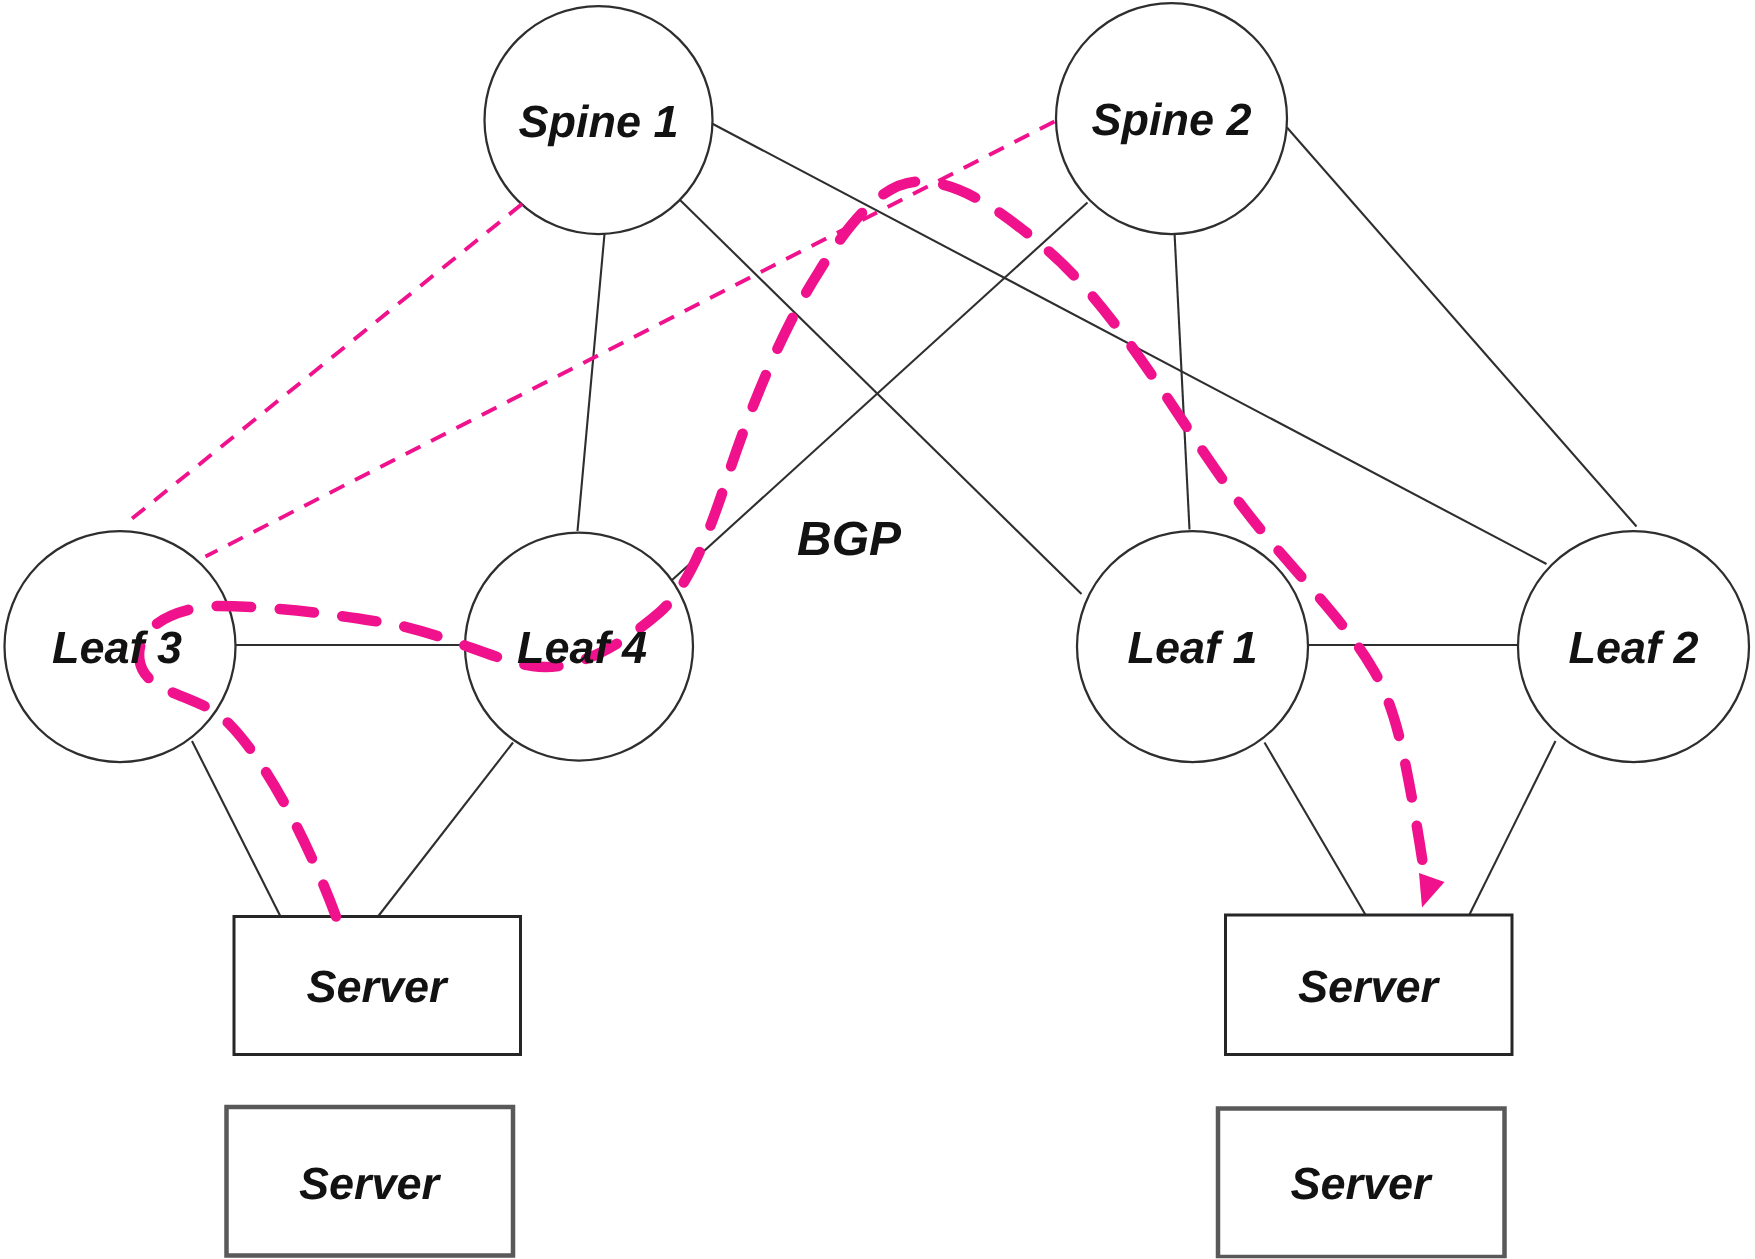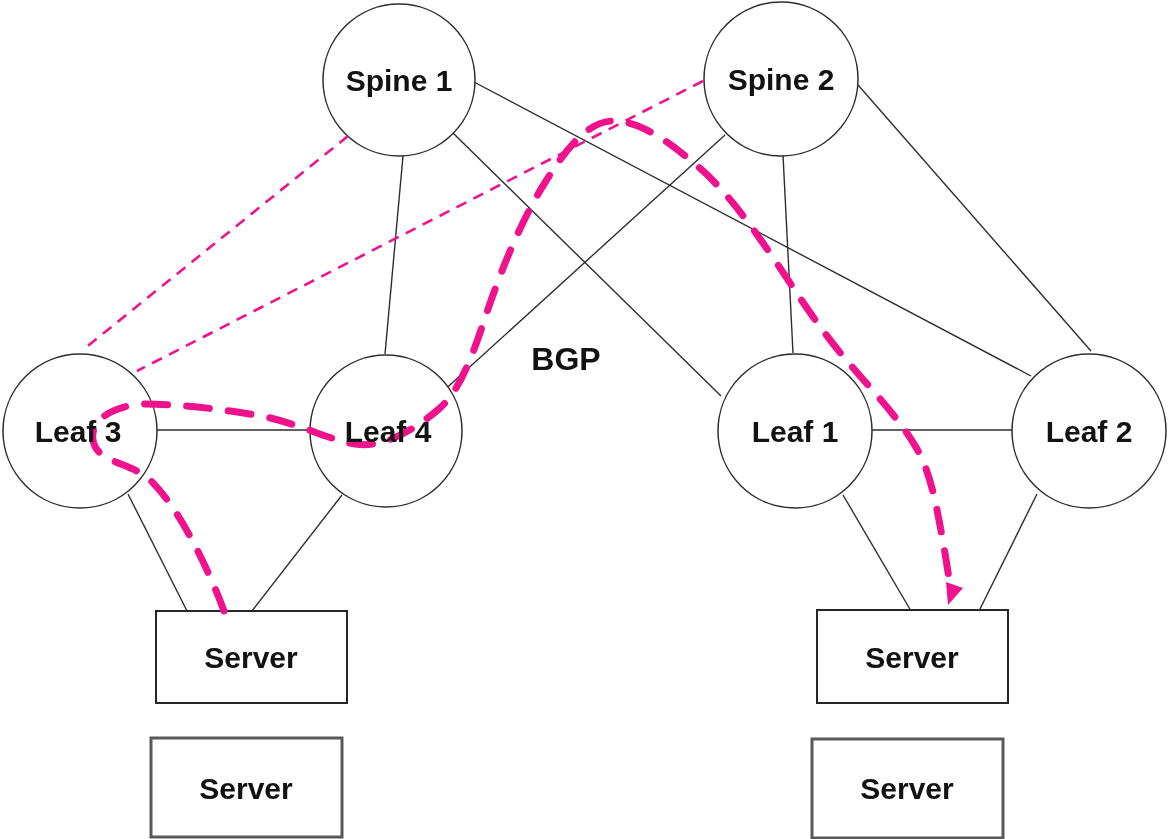"Spine 1" .stage { font-style: none -> italic }
